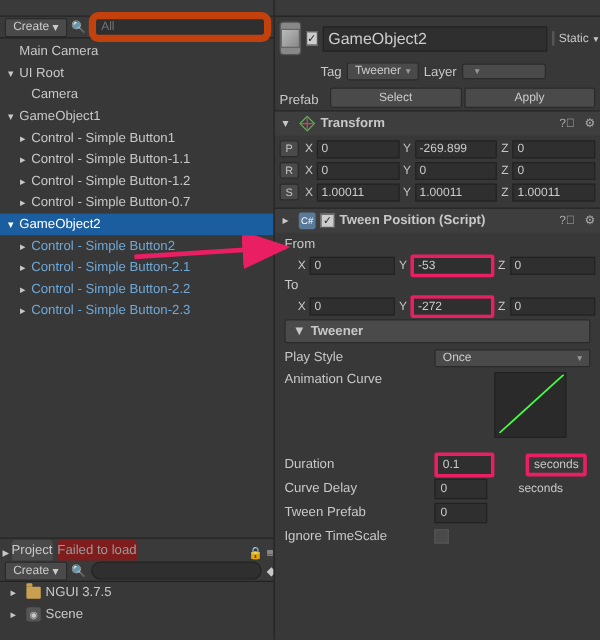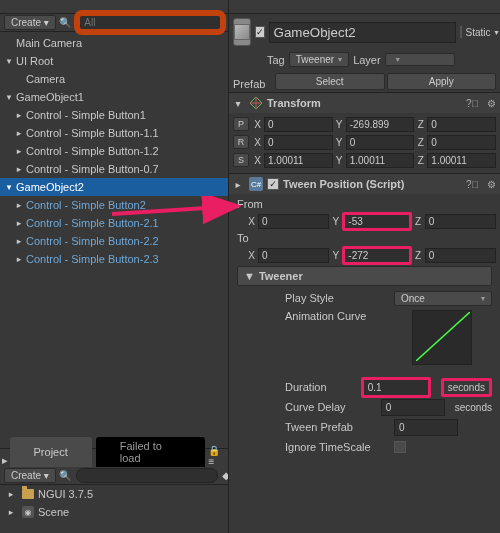"Play Style" .prop-row { gap: 4px -> 20px; margin-left: 48px -> none }
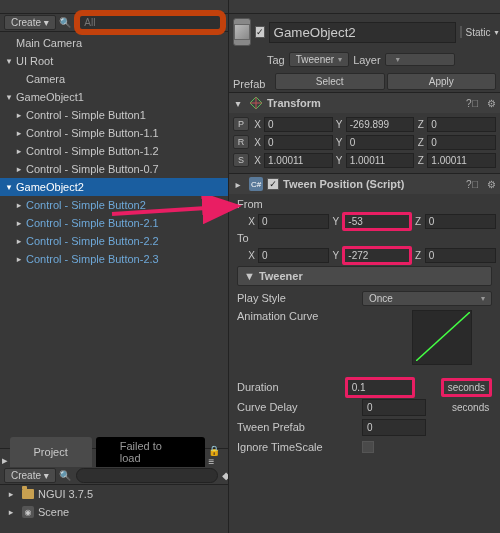"0.1" .numfield { width: 64px -> 44px }
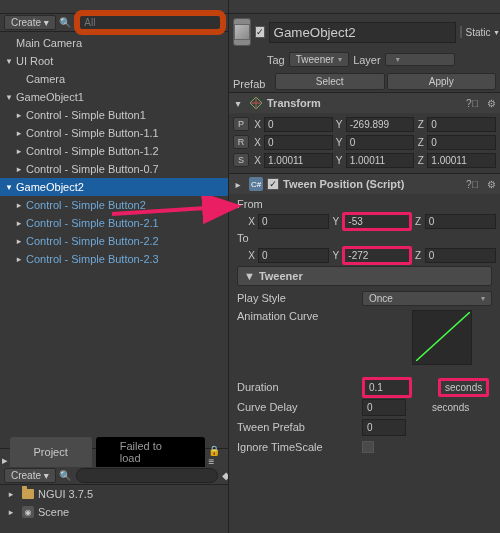"Project" .tab { height: 30px -> 17px; padding: 2px 24px -> 2px 0 }
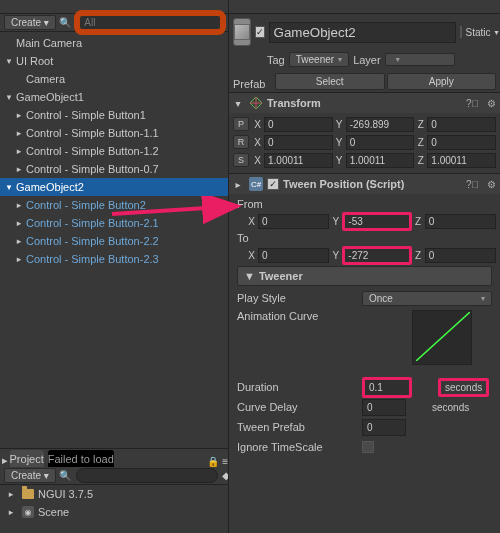"Failed to load" .tab.inactive { background: #000000 -> #7f1d1d }
